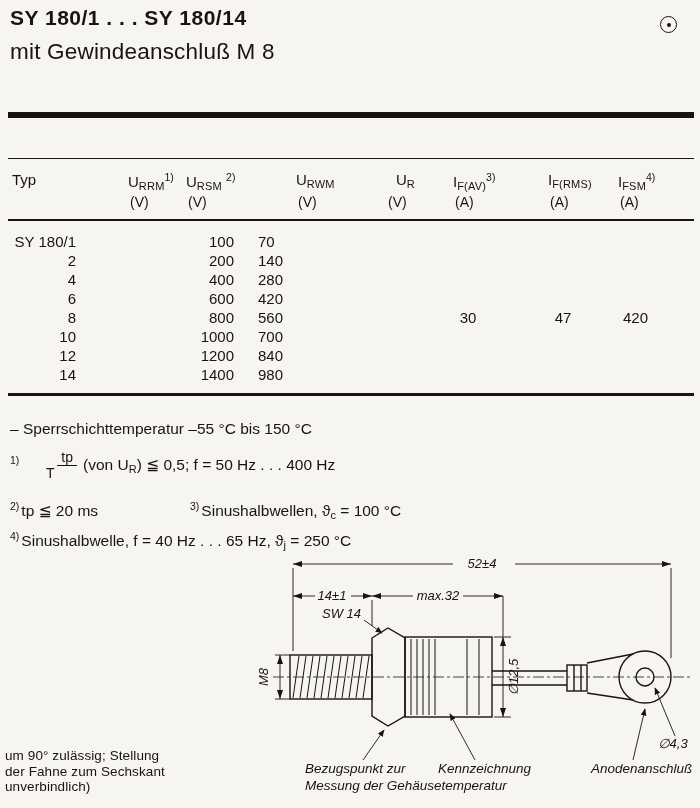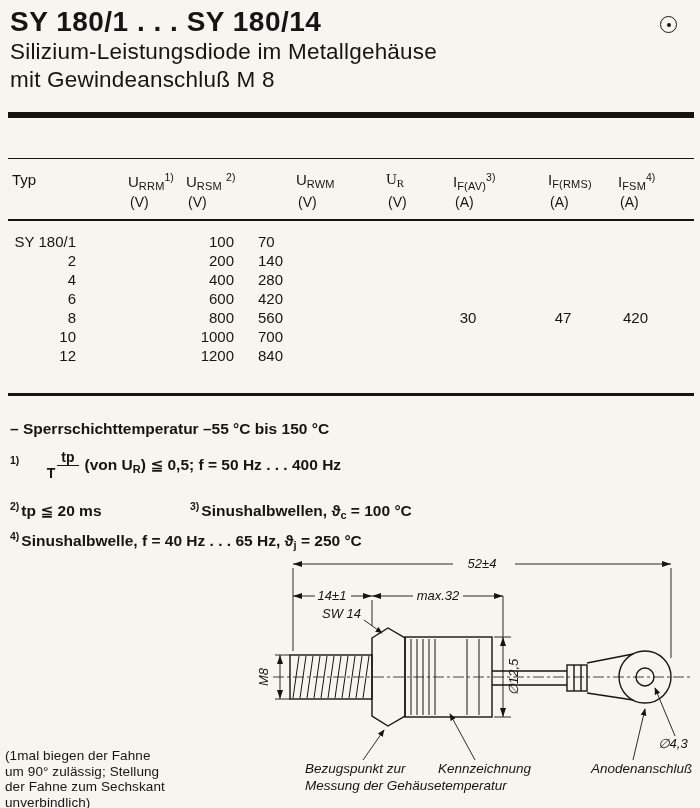"SY 180/1 . . ." .title { font-size: 28px -> 21px }
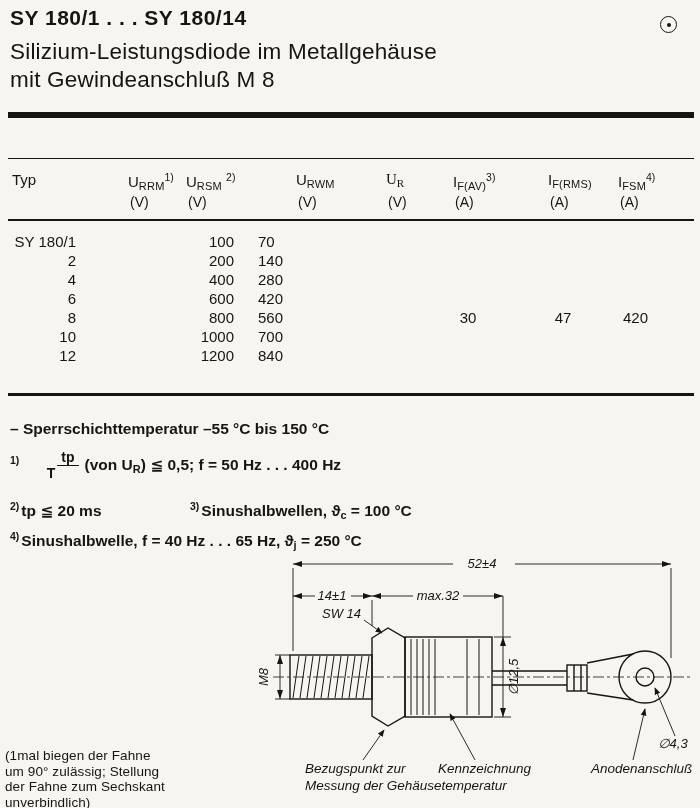"Silizium-Leistungsdiode im Metallgehäuse" div { html: <div>Silizium-Leistungsdiode im Metallgehäuse</div> -> none }
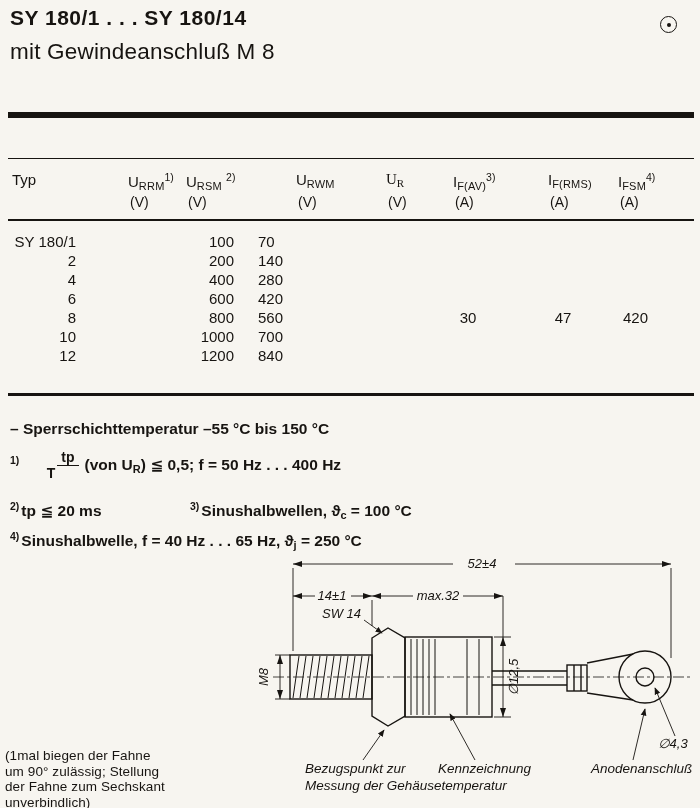"UR" .h-u4 { font-family: Liberation Serif, serif -> none; left: 378px -> 388px }
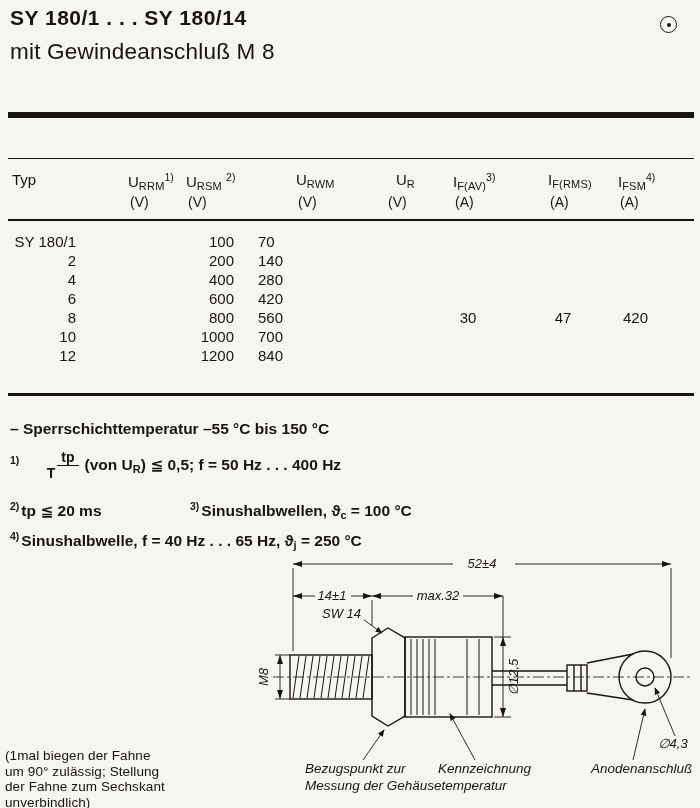"14" div.row { html: none -> <div> <span>14</span> <span>1400</span> <span>980</span> <span></span> <span></span> <span></span> </div> }
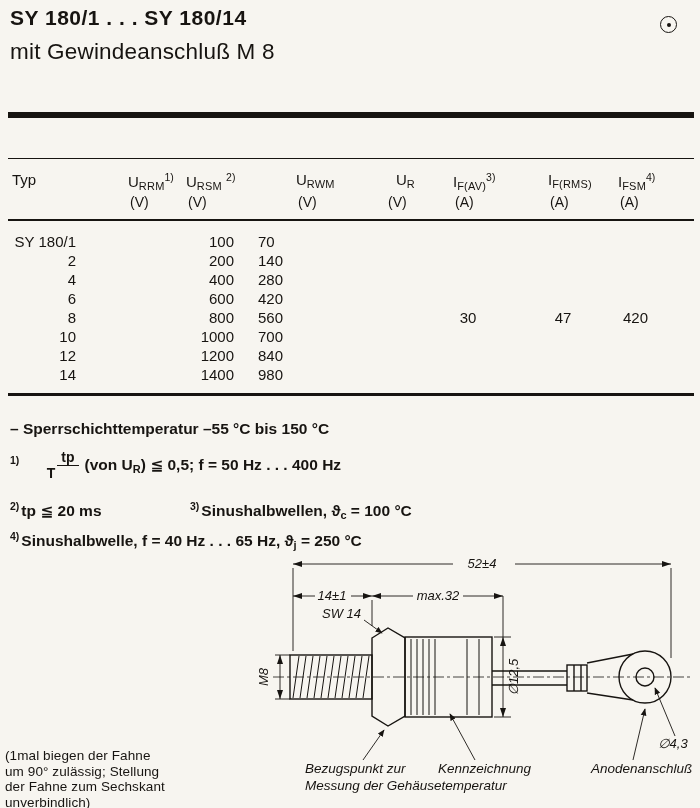"– Sperrschichttemperatur –55 °C bis" .note { font-weight: bold -> none }
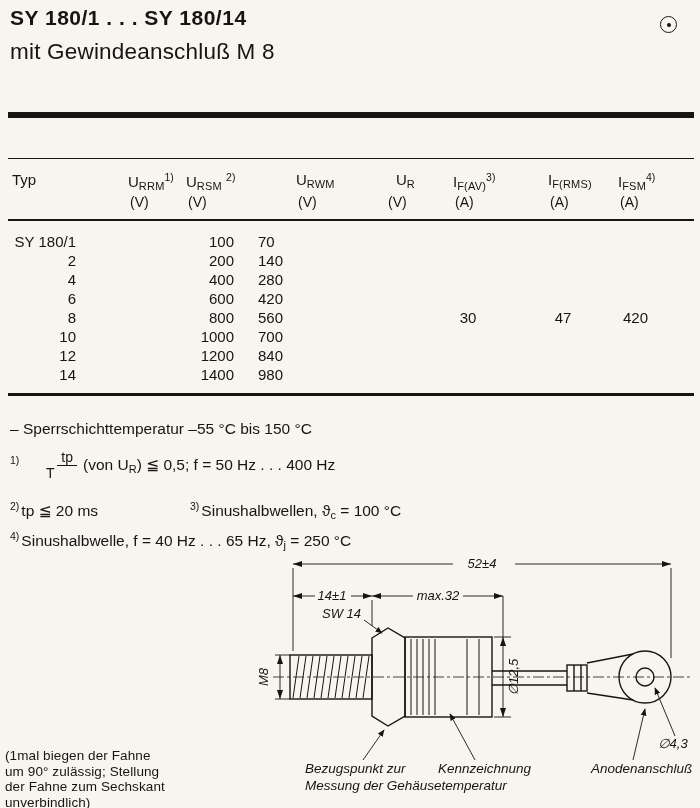"(1mal biegen der Fahne" div { html: <div>(1mal biegen der Fahne</div> -> none }
